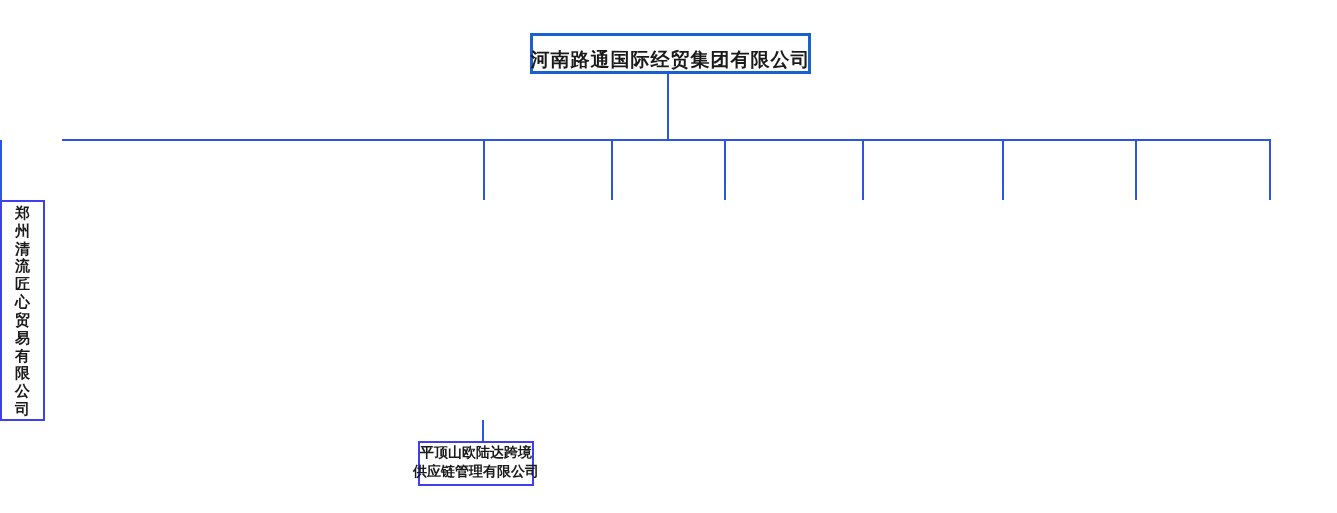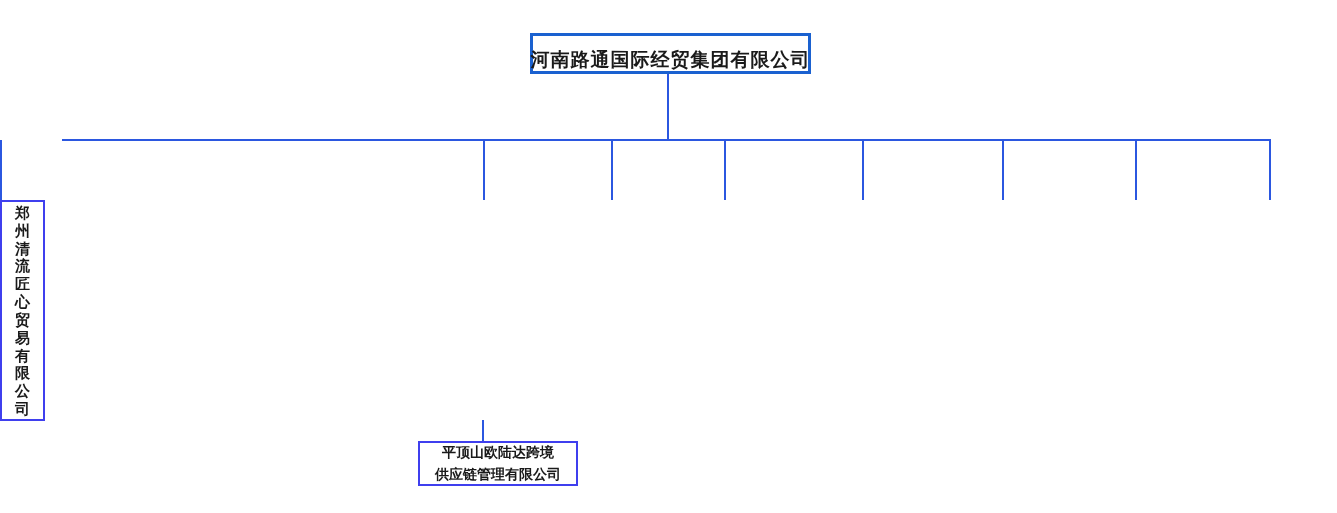"平顶山欧陆达跨境" .sub-box { justify-content: space-between -> flex-start; width: 160px -> 116px }
